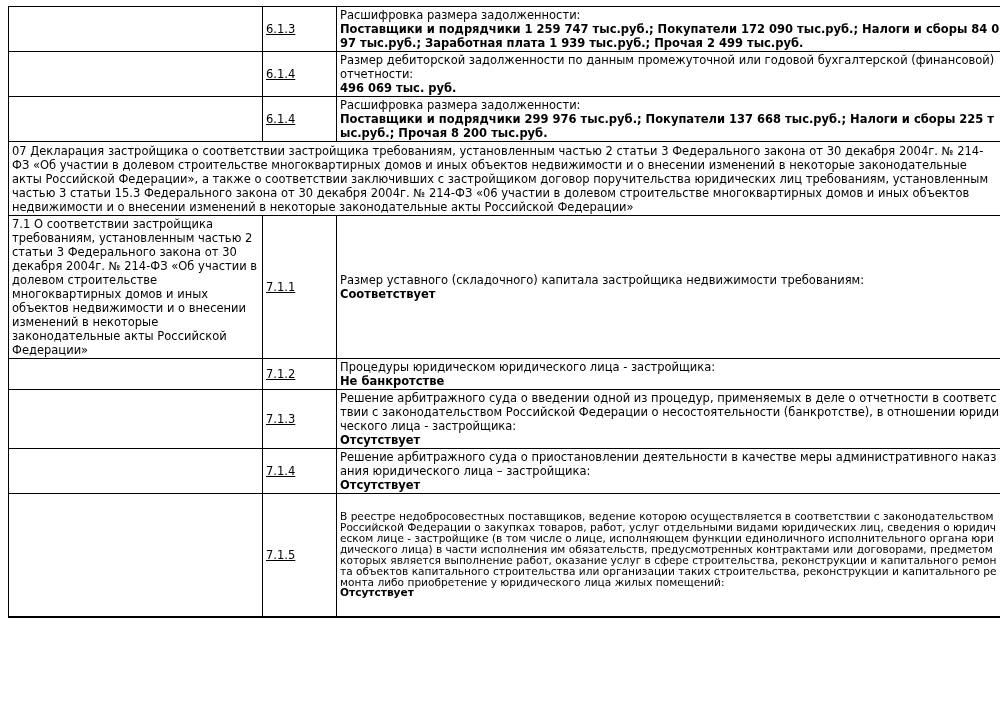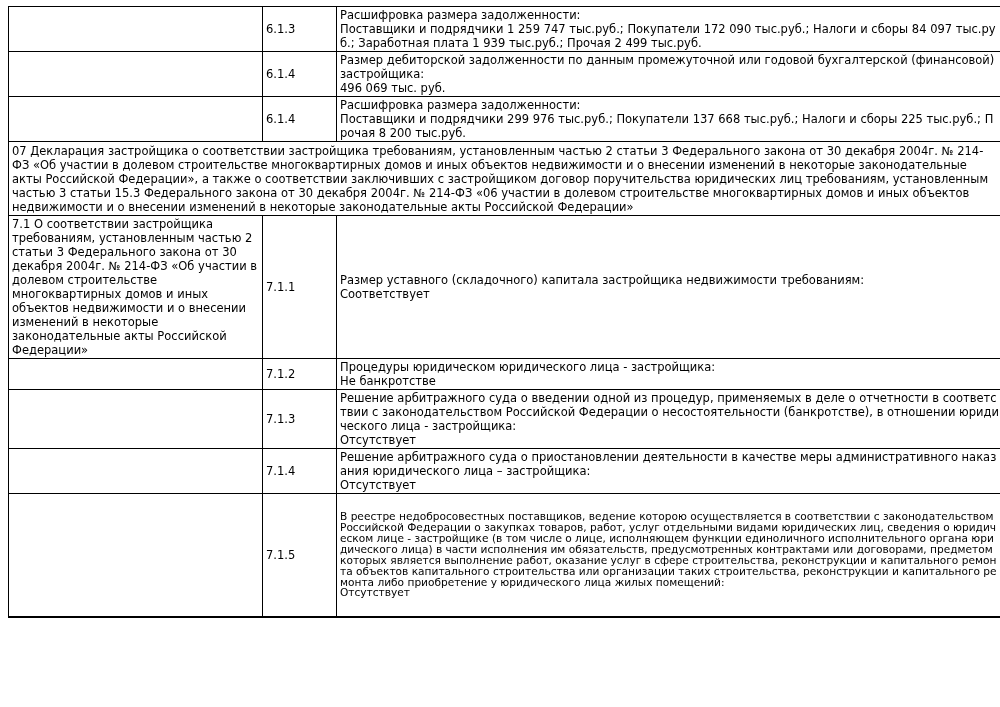"6.1.3" td.c2 { text-decoration: none -> underline }
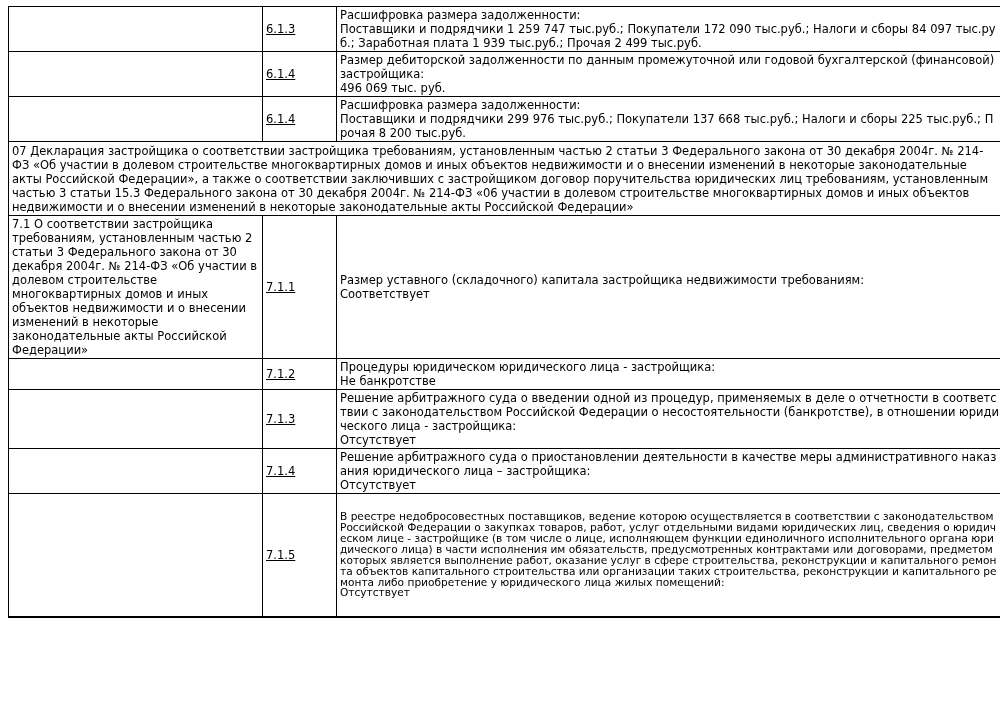"Поставщики и подрядчики 1 259" .val { font-weight: normal -> bold }
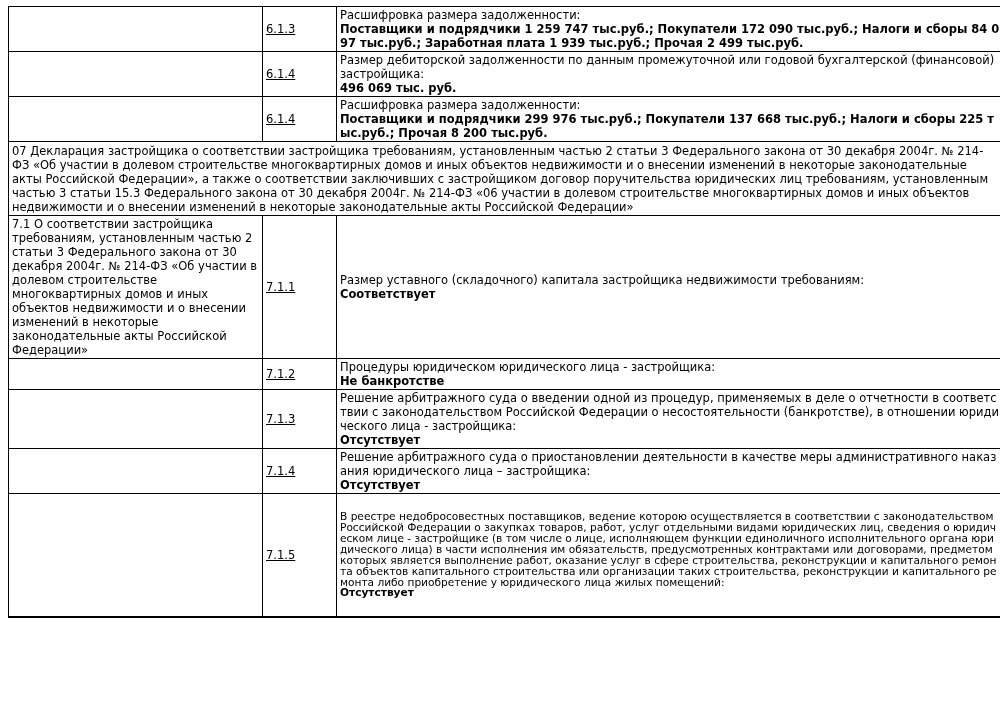"Размер дебиторской задолженности по" div.lbl { text: застройщика -> отчетности }
